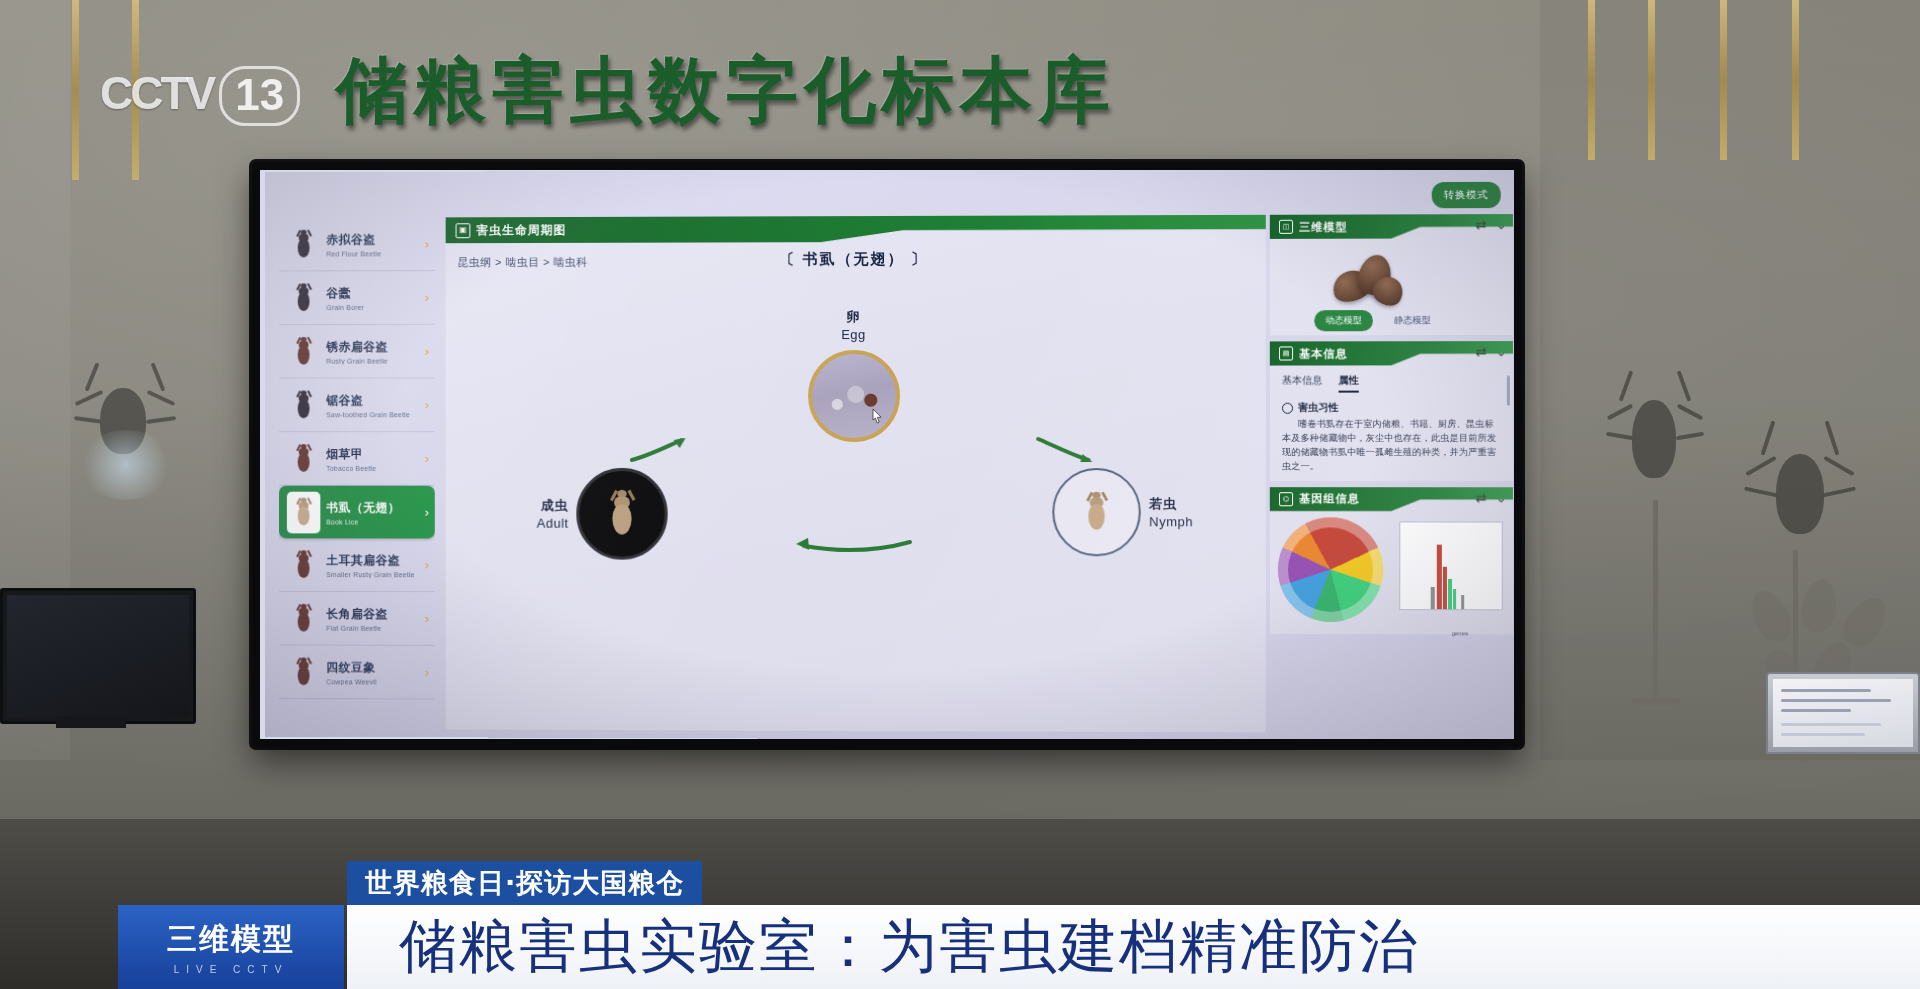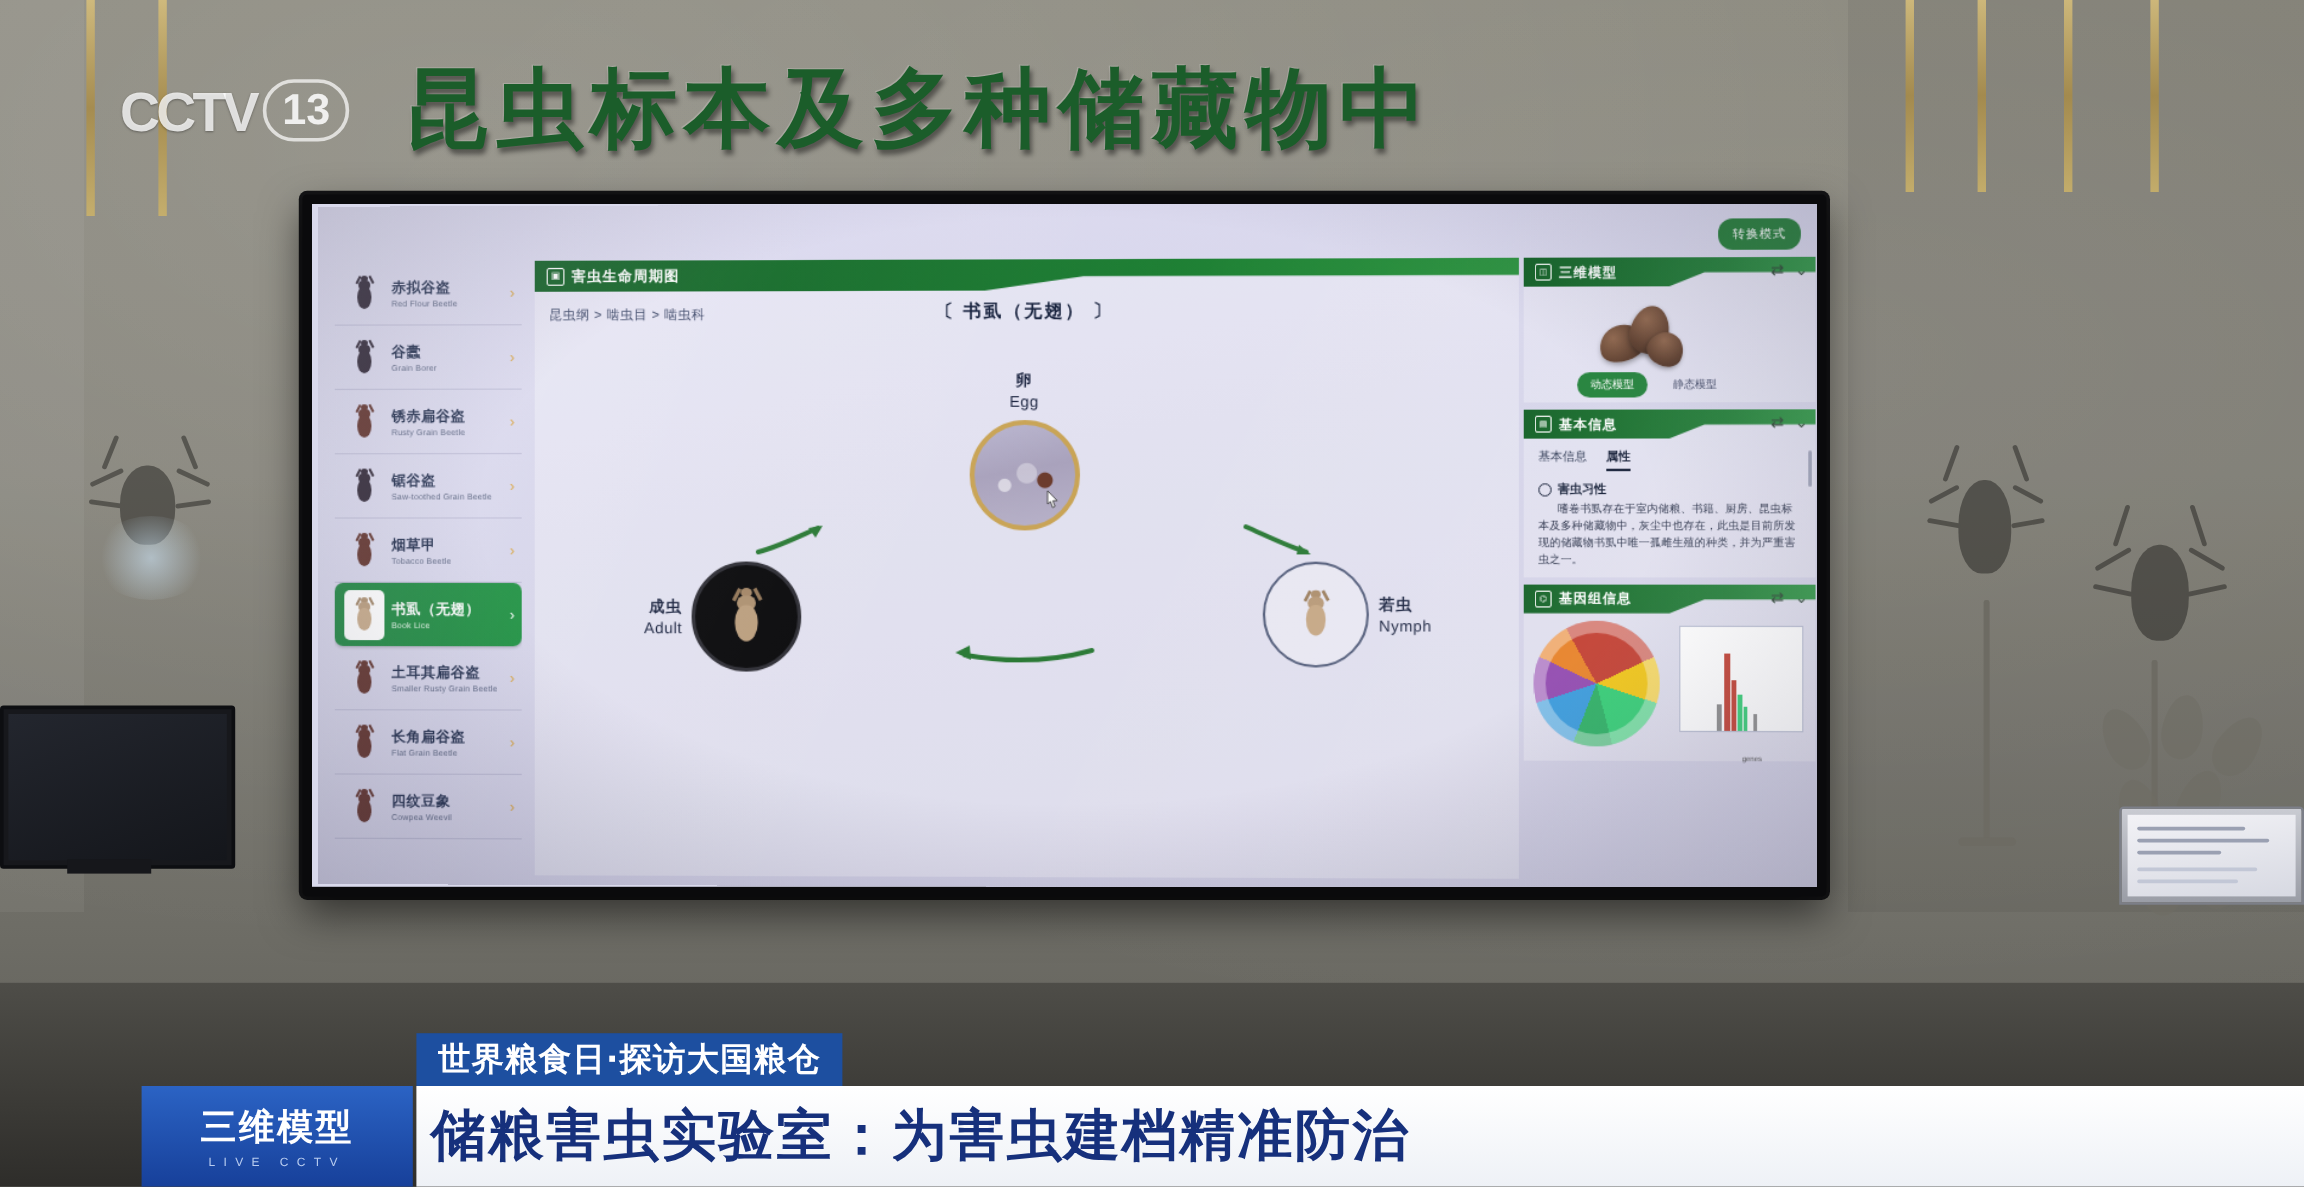"13" .cctv-13 { font-size: 36px -> 44px }
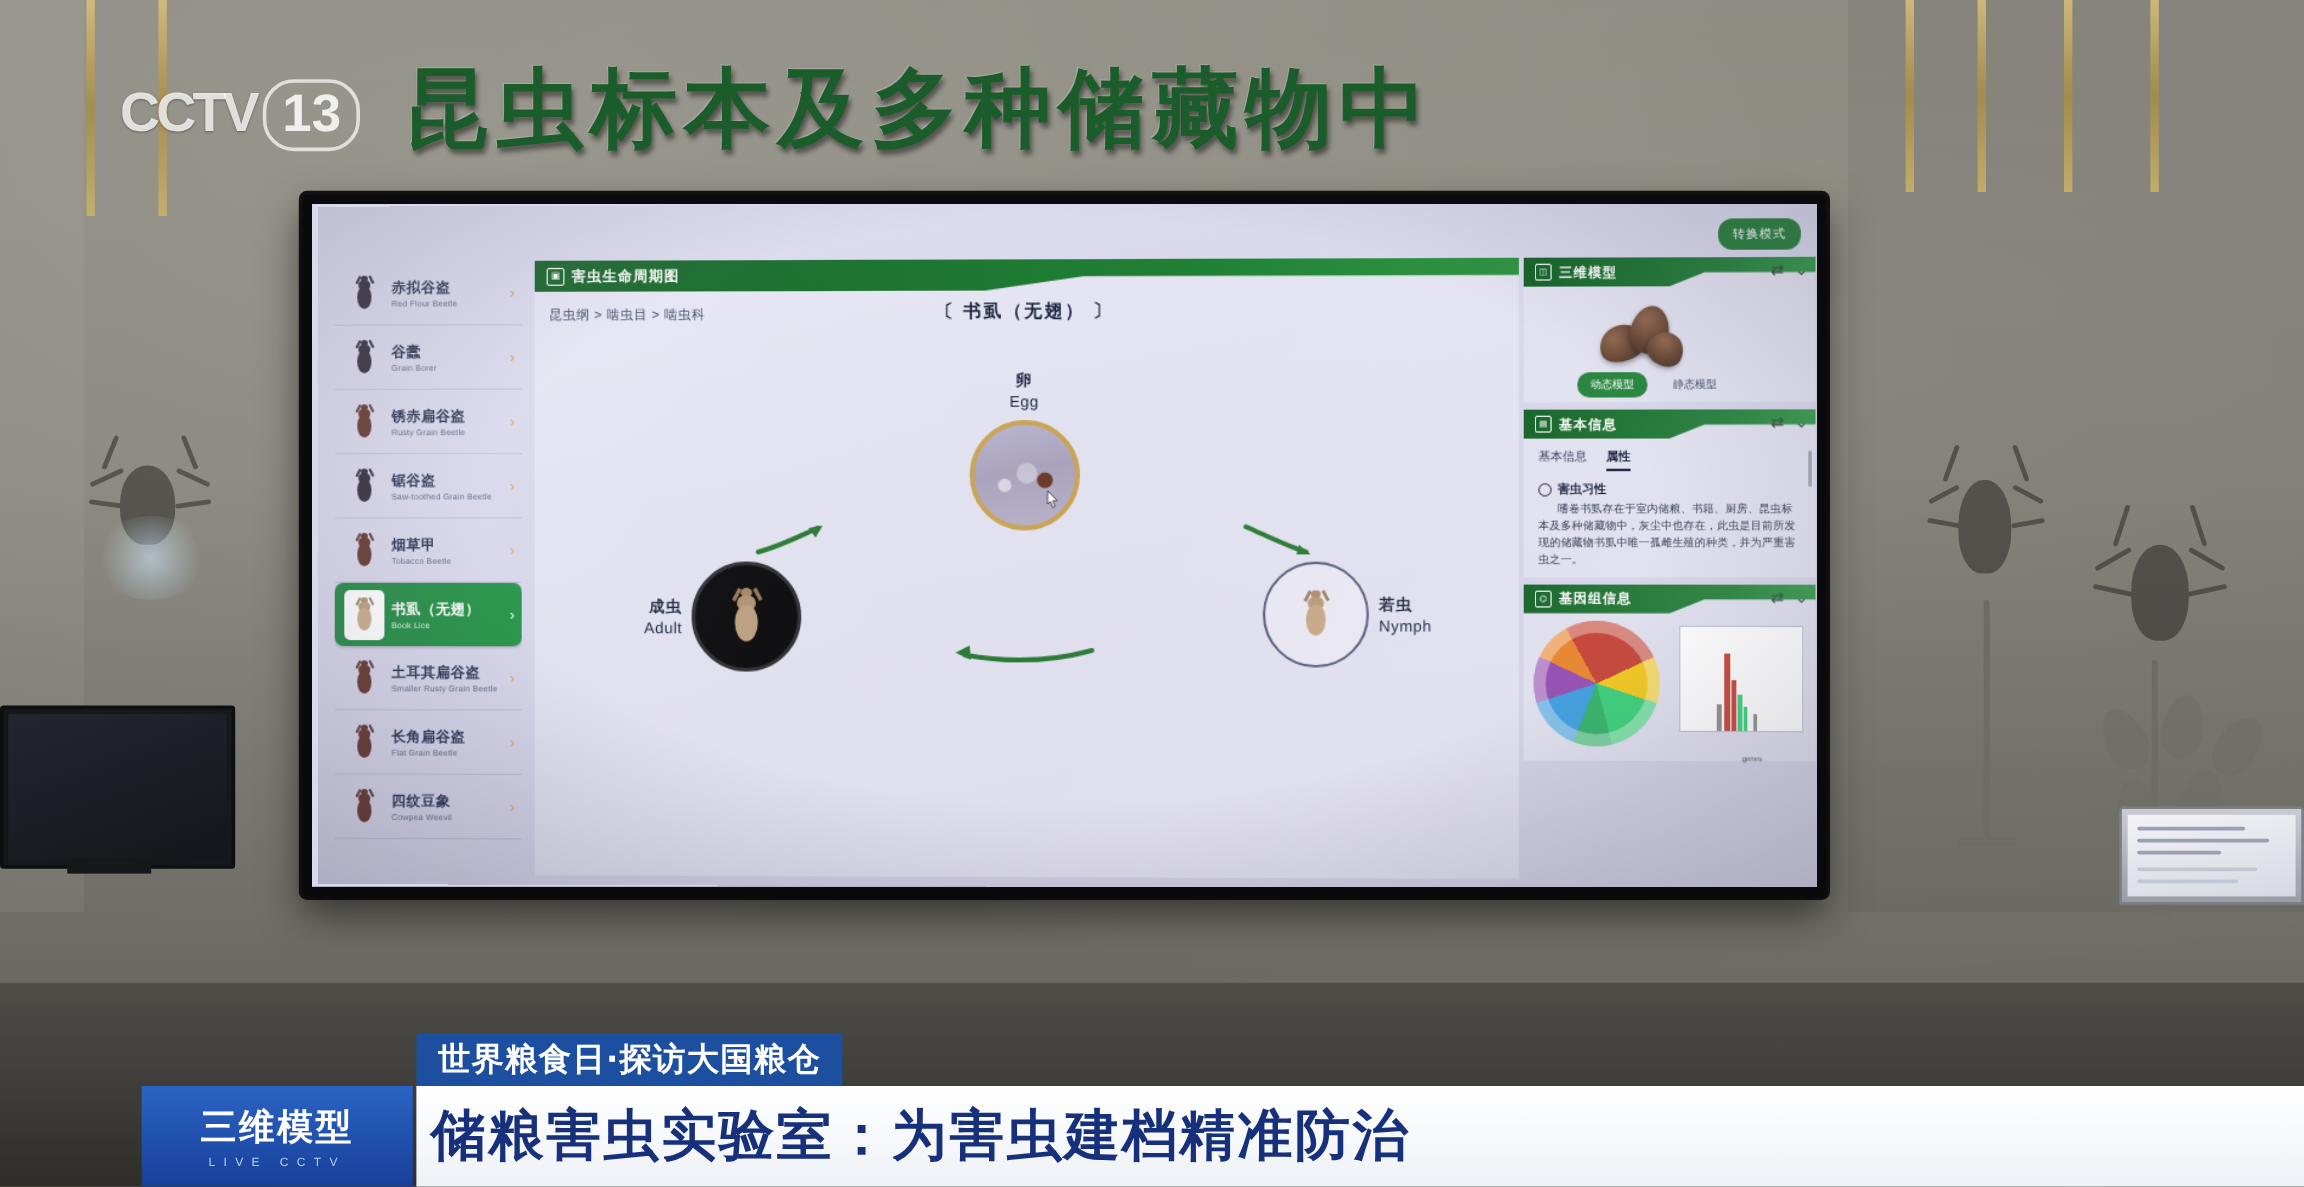"昆虫标本及多种储藏物中" div.wall-title { text: 昆虫标本及多种储藏物中 -> 储粮害虫数字化标本库 }
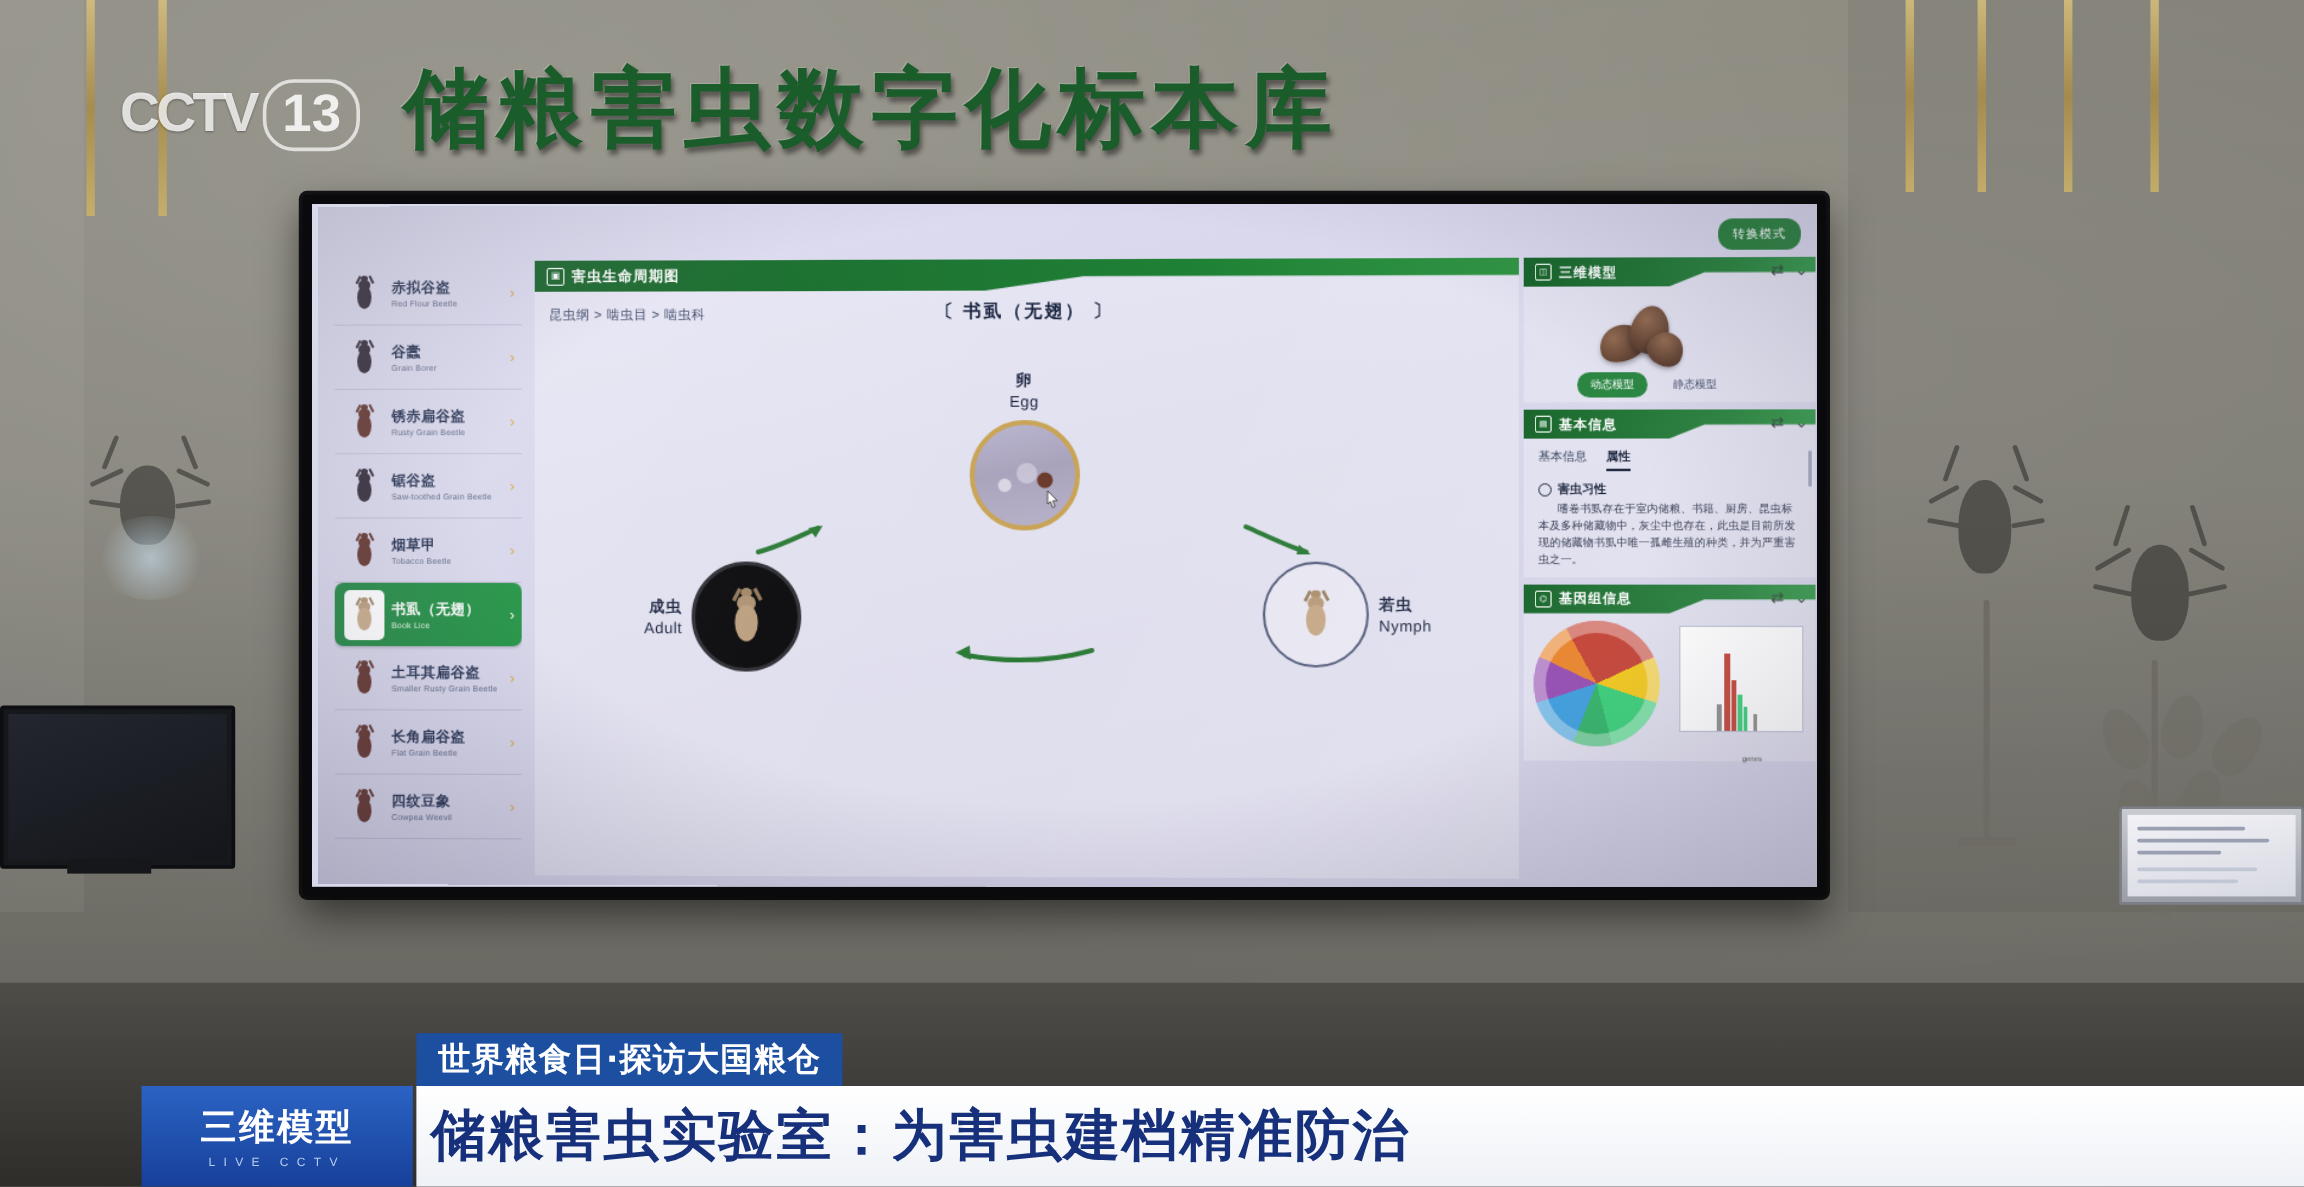"储粮害虫实验室：为害虫建档精准防治" .ch-main span { font-size: 46px -> 58px; font-weight: bold -> normal; margin-left: none -> 40px }
